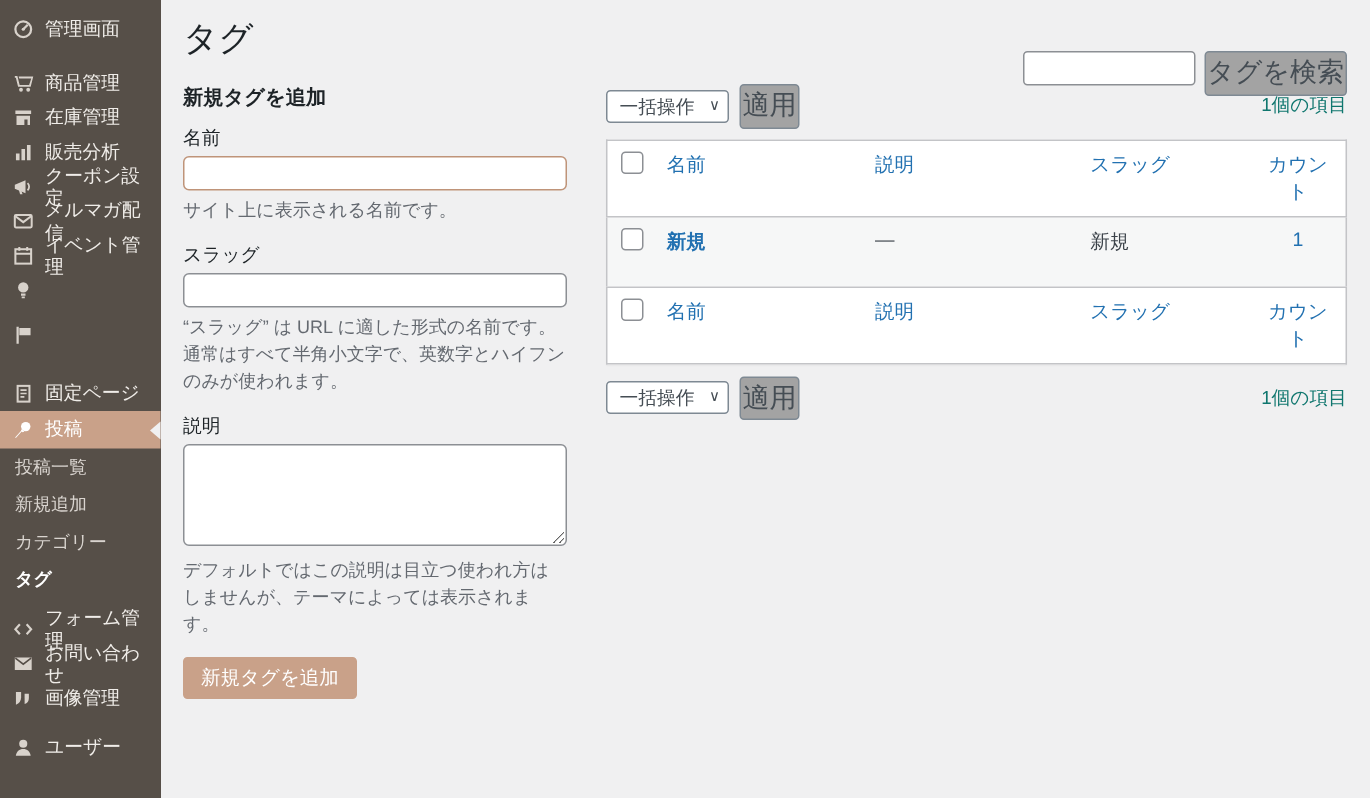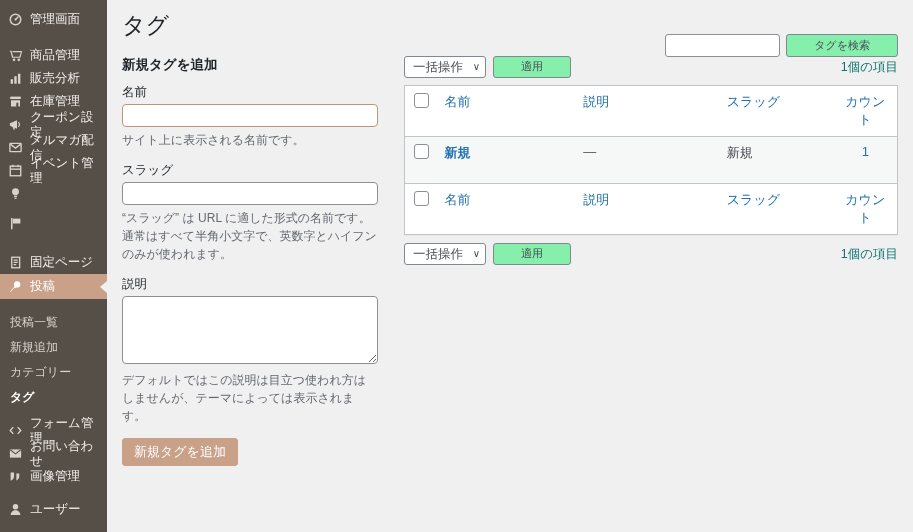"タグを検索" .btn { background: #86efac -> #a3a3a3; font-size: 11px -> 18px; padding: 3px 27px -> 3px 1px }
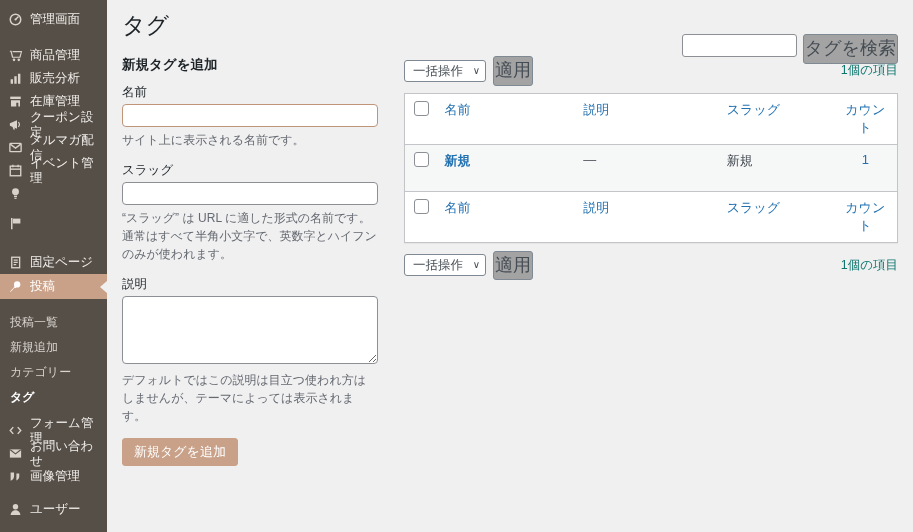"販売分析" li.menu-item { order: before "在庫管理" -> after "在庫管理" }
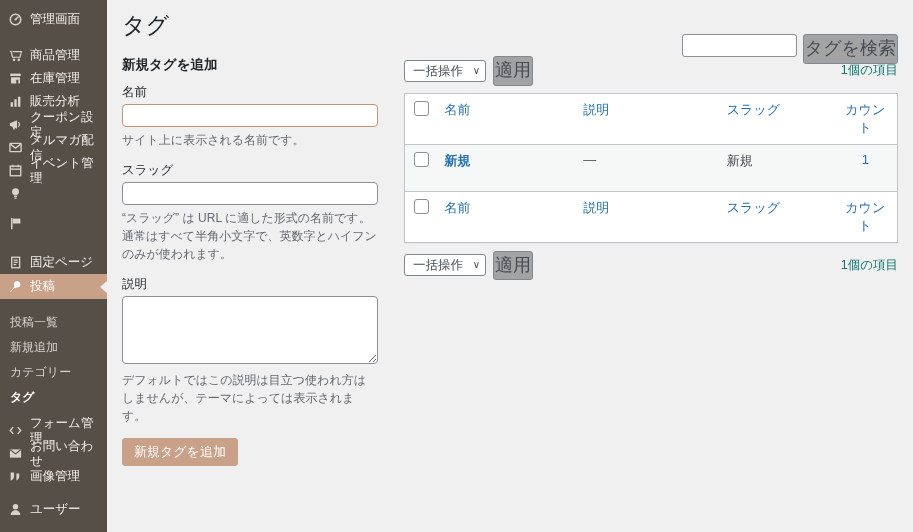"投稿一覧" .submenu { padding: 11px 0 9px 0 -> 0 0 9px 0 }
